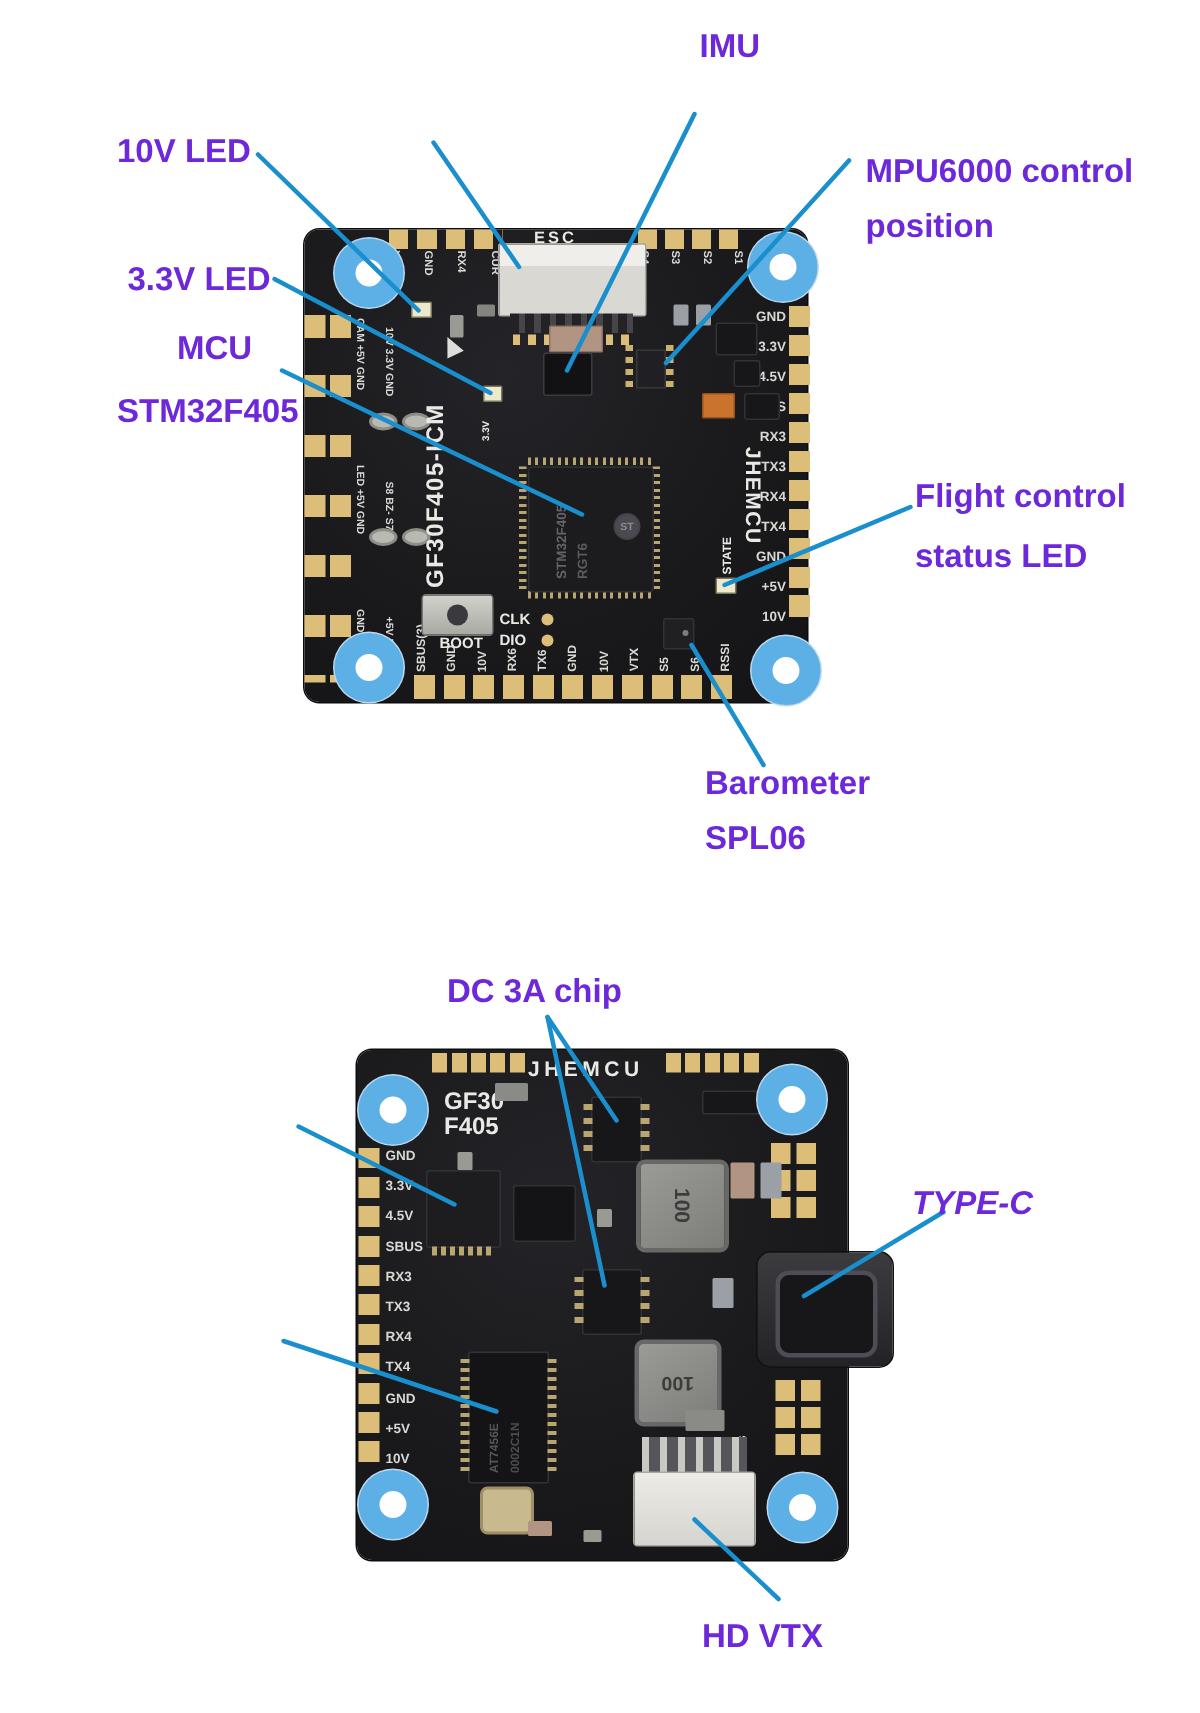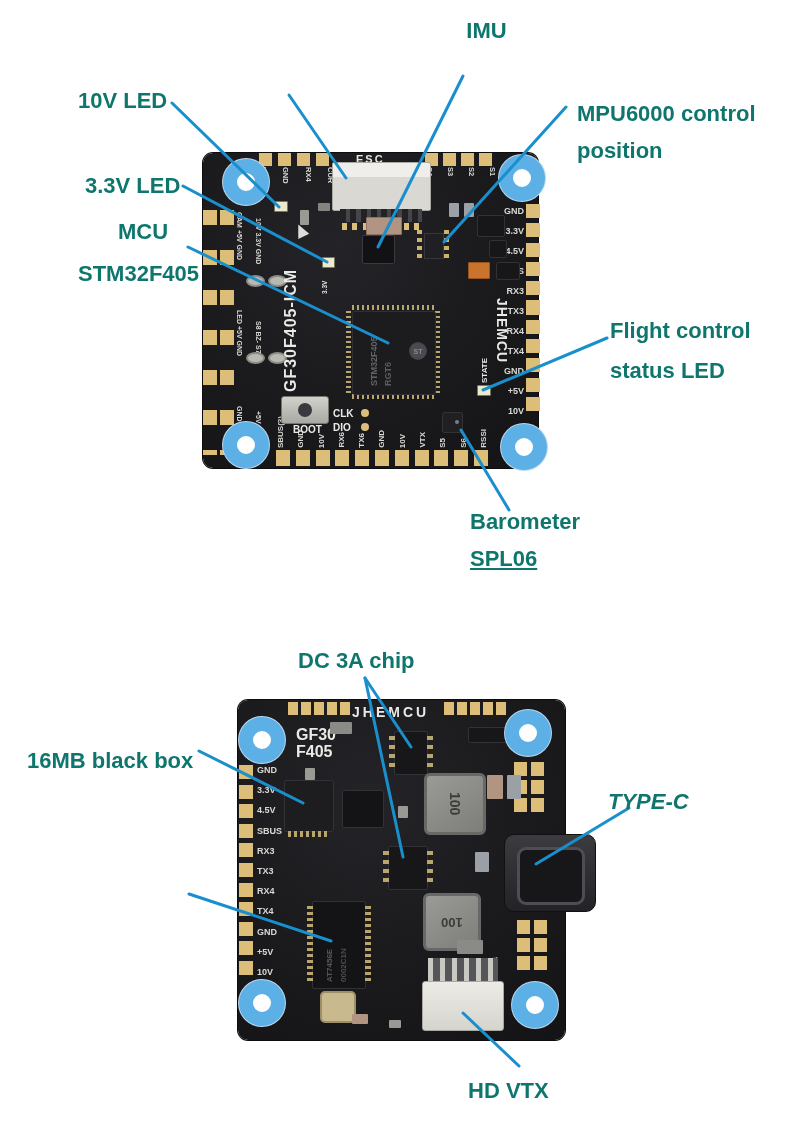"IMU" .ann { color: #0f766e -> #6d28d9 }
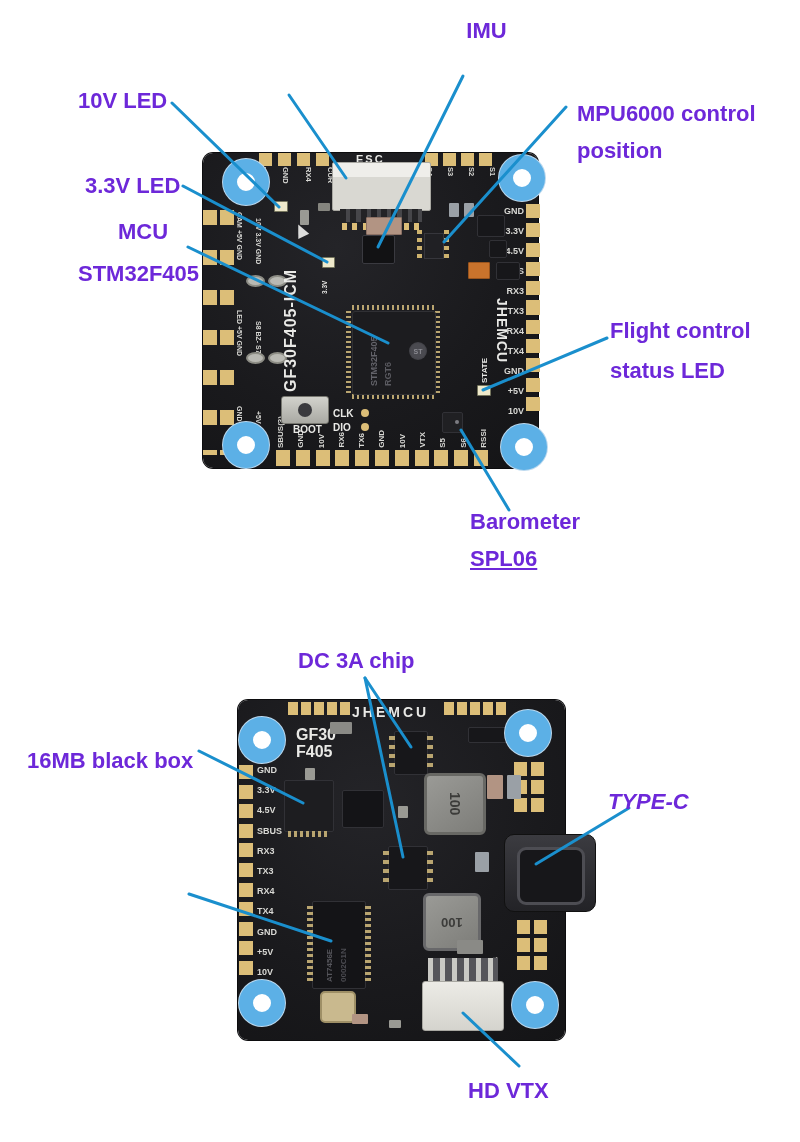"SPL06" div.ann { text-decoration: underline -> none }
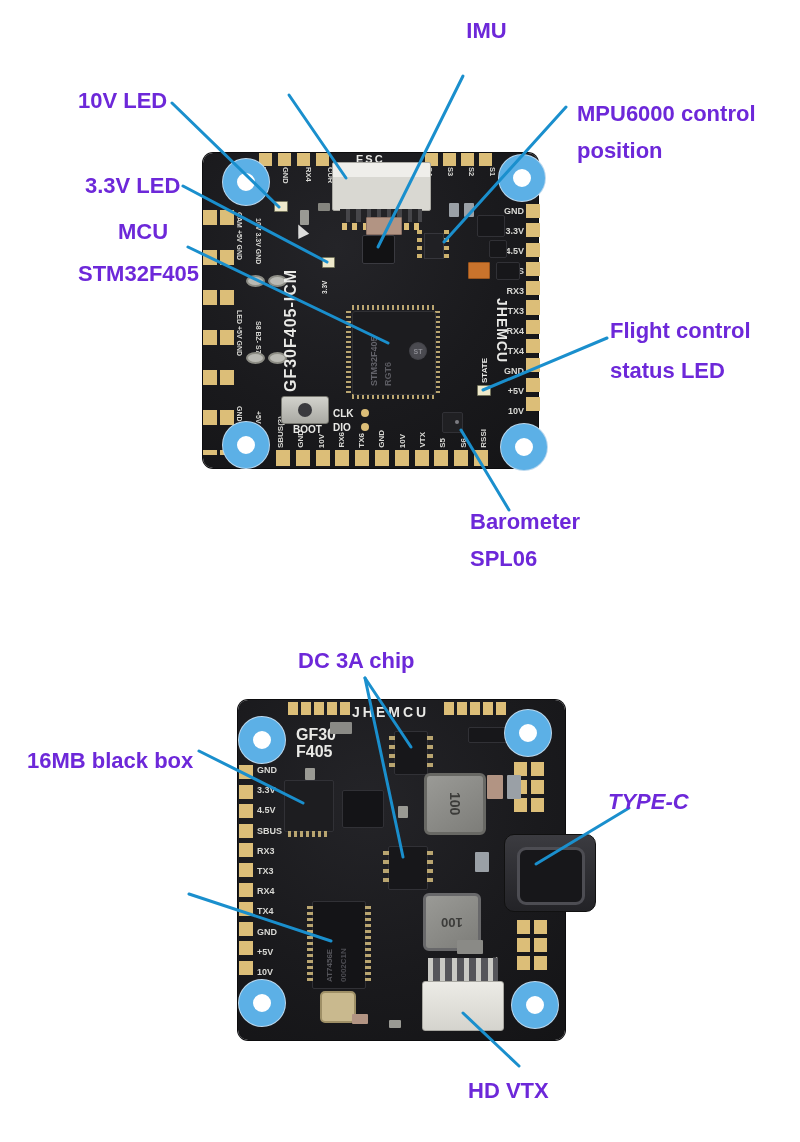"16MB black box" div.ann { html: <div>16MB black box</div> -> none }
